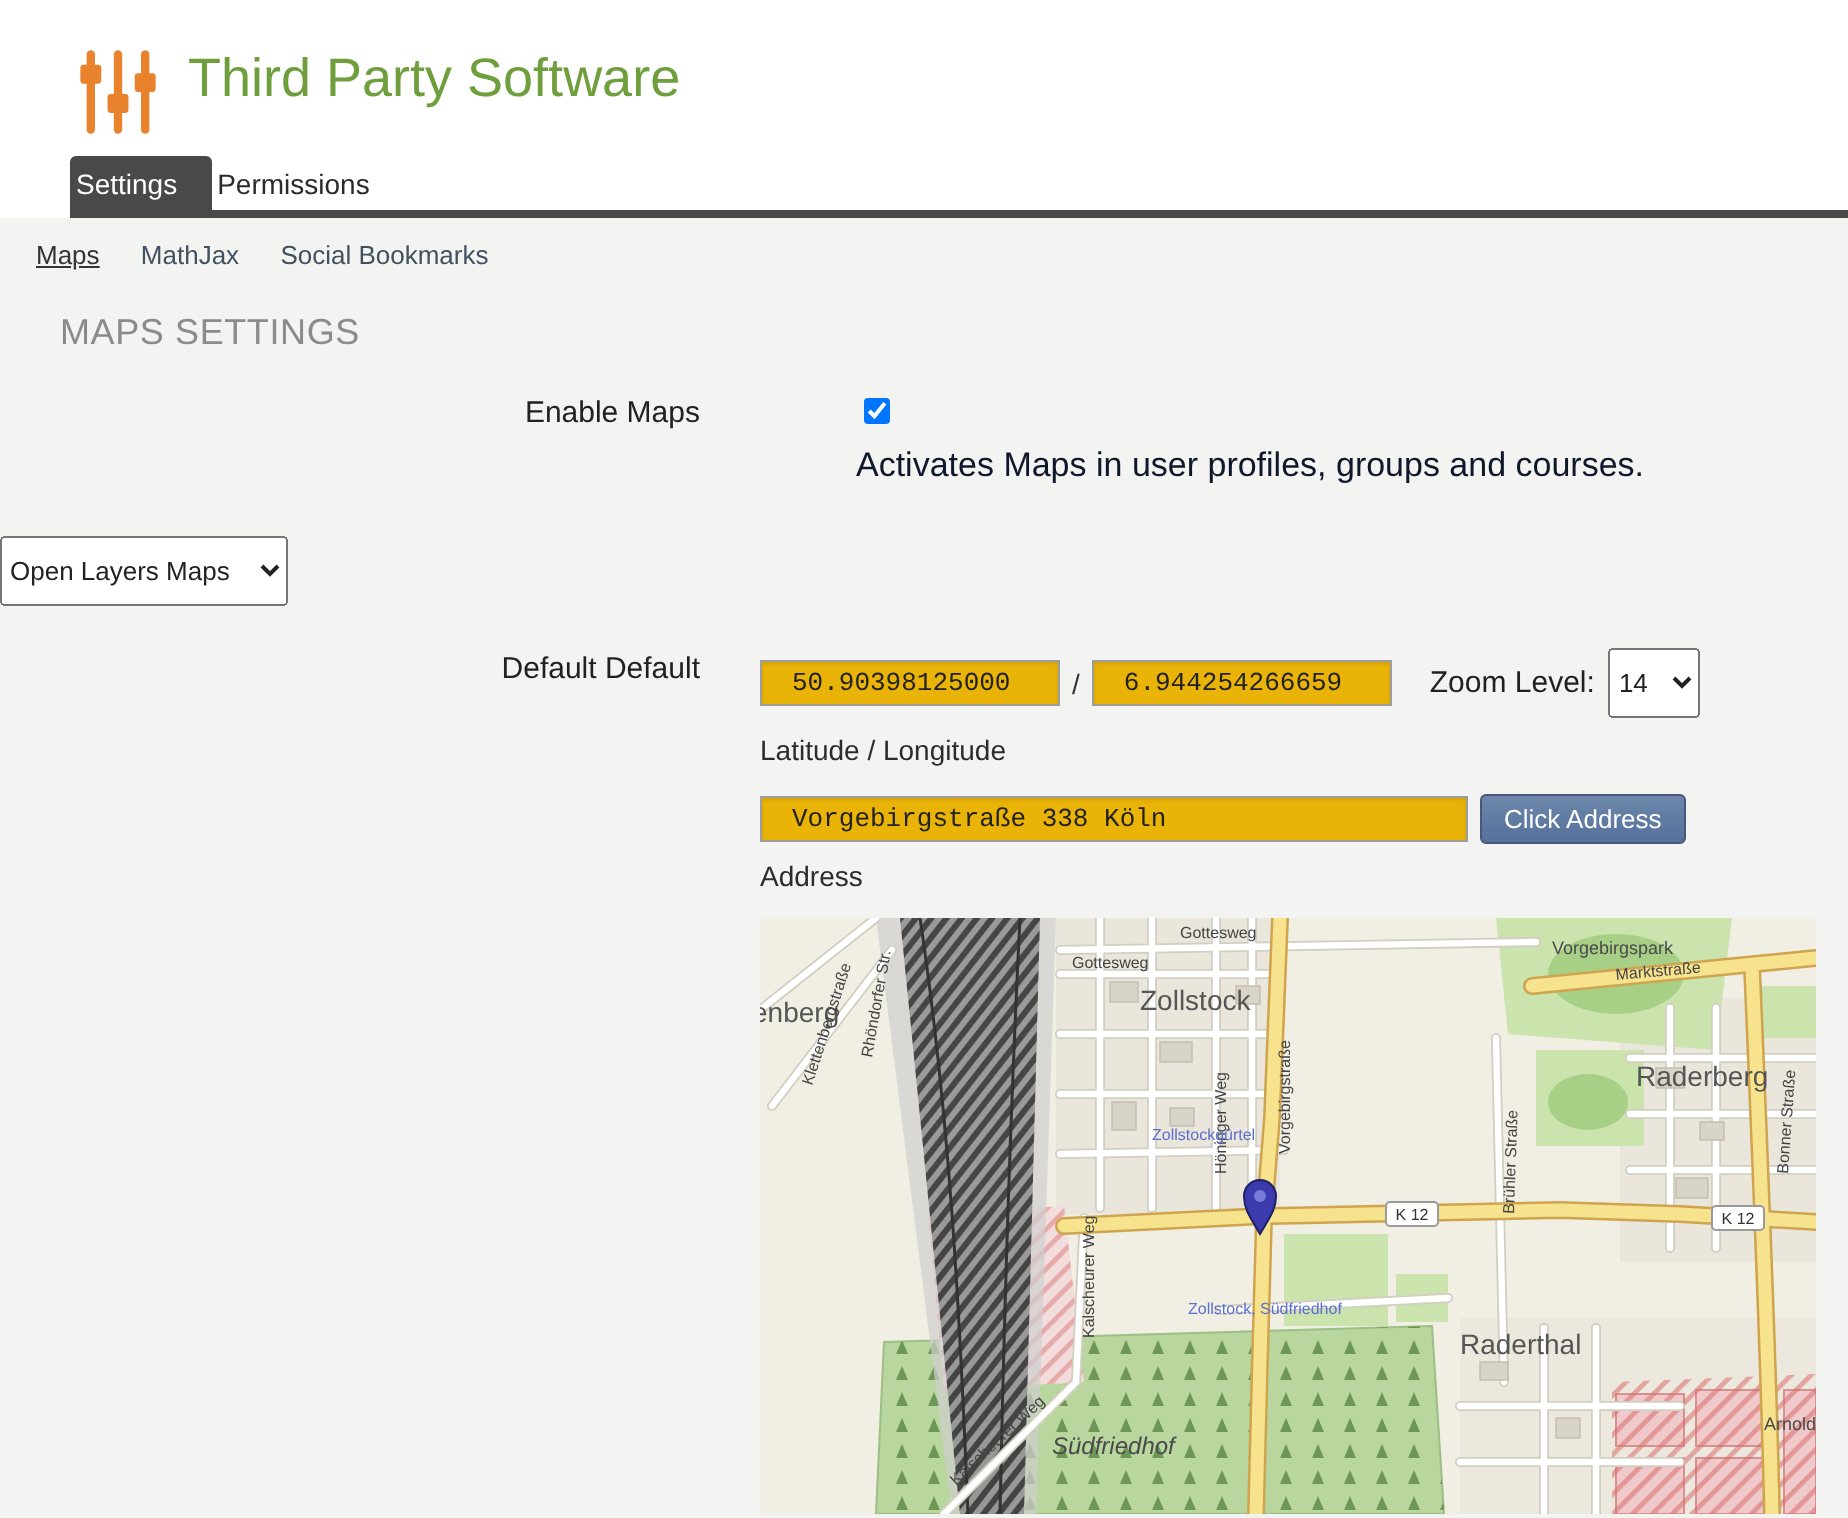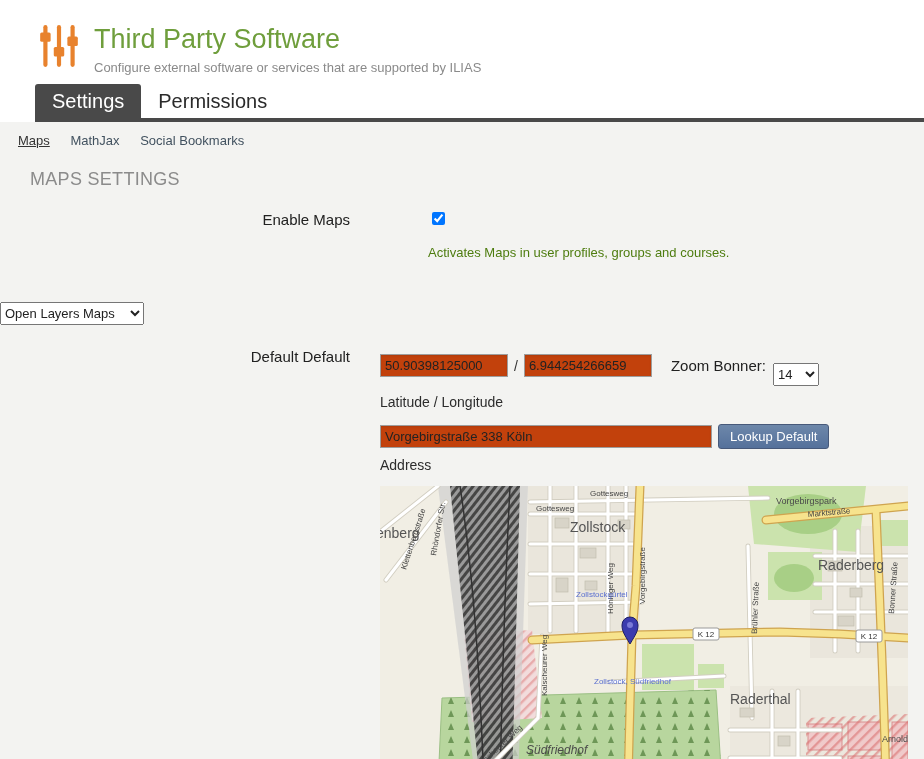"Configure external software or services" div.subtitle { html: <div>Configure external software or services that are supported by ILIAS</div> -> none }
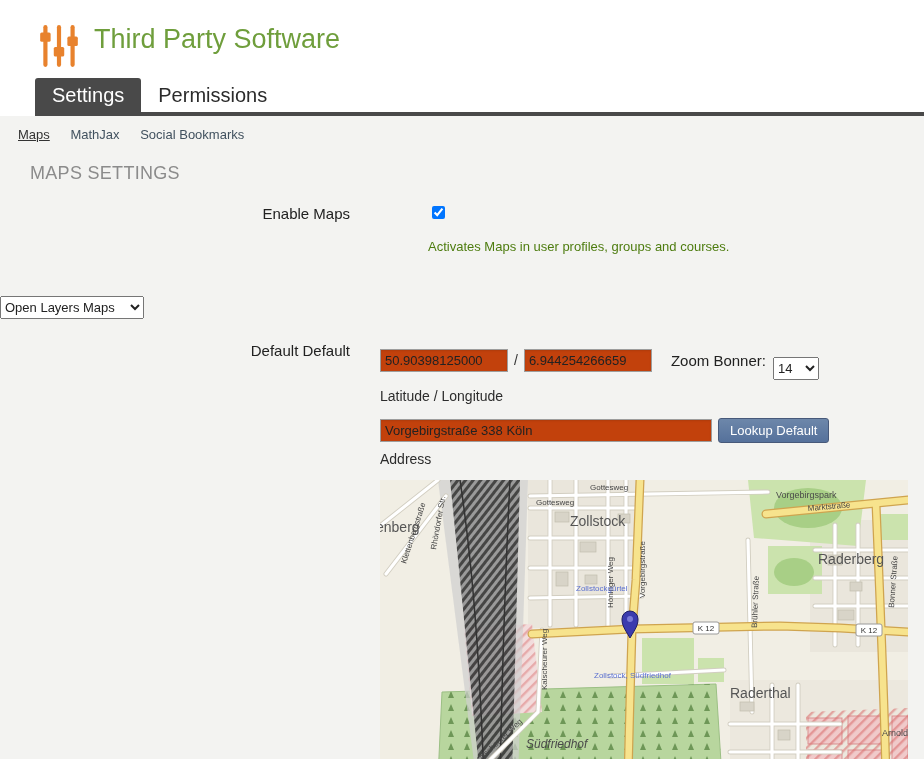"Settings" .tab { font-size: 20px -> 14px; padding: 6px 17px 5px 17px -> 6px 17px 5px 3px }
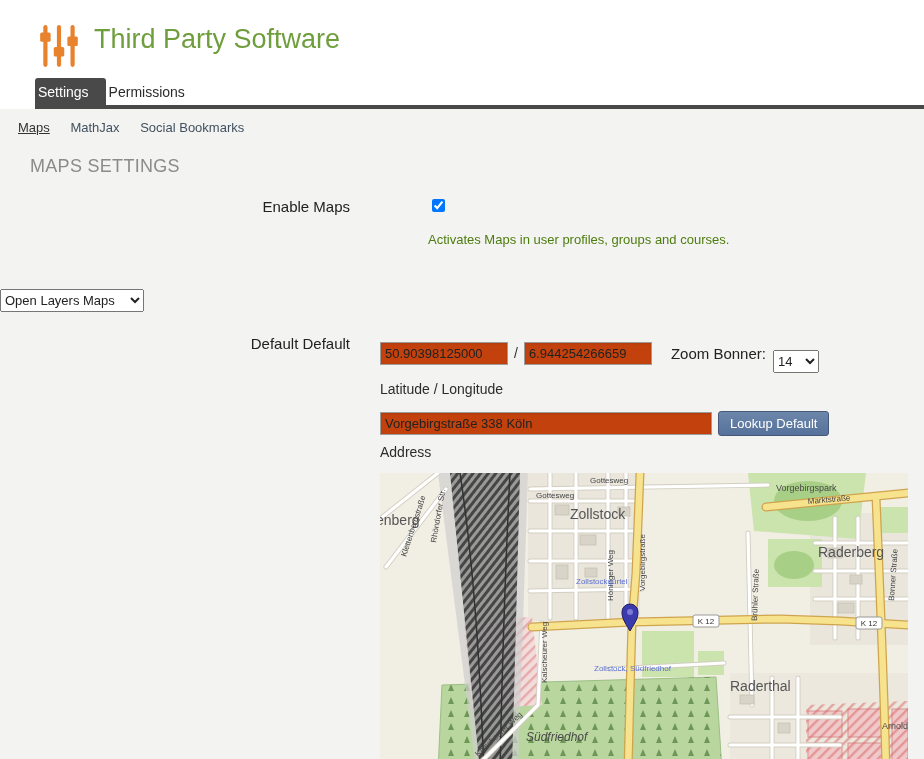"Activates Maps in user profiles," .help { color: #4d7c0f -> #0f172a; font-size: 13px -> 17px; margin-top: 16px -> 6px }
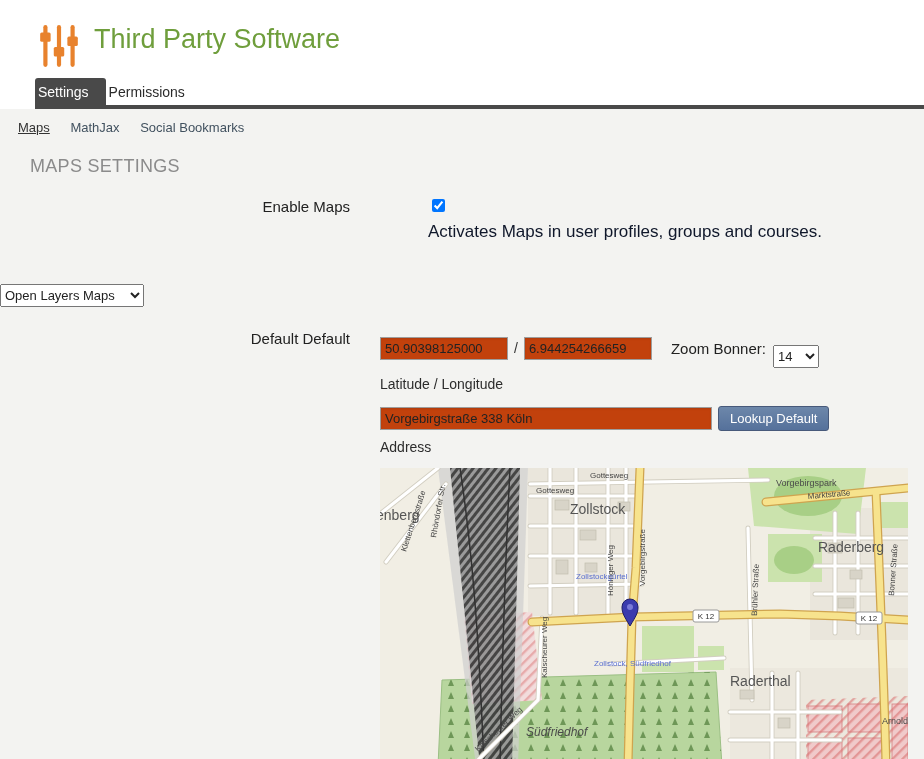"Open Layers Maps" select { height: 23px -> 35px; margin-top: 17px -> none }
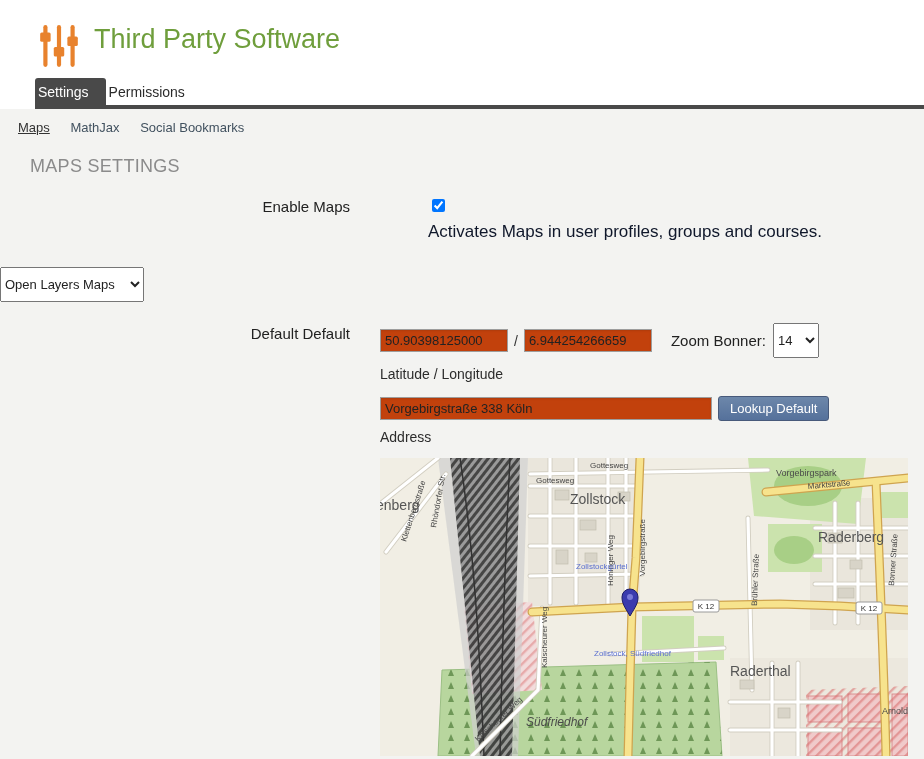"50.90398125000" .txt { background: #c2410c -> #eab308; font-family: Liberation Sans, sans-serif -> Liberation Mono, monospace; padding: 2px 4px -> 2px 15px }
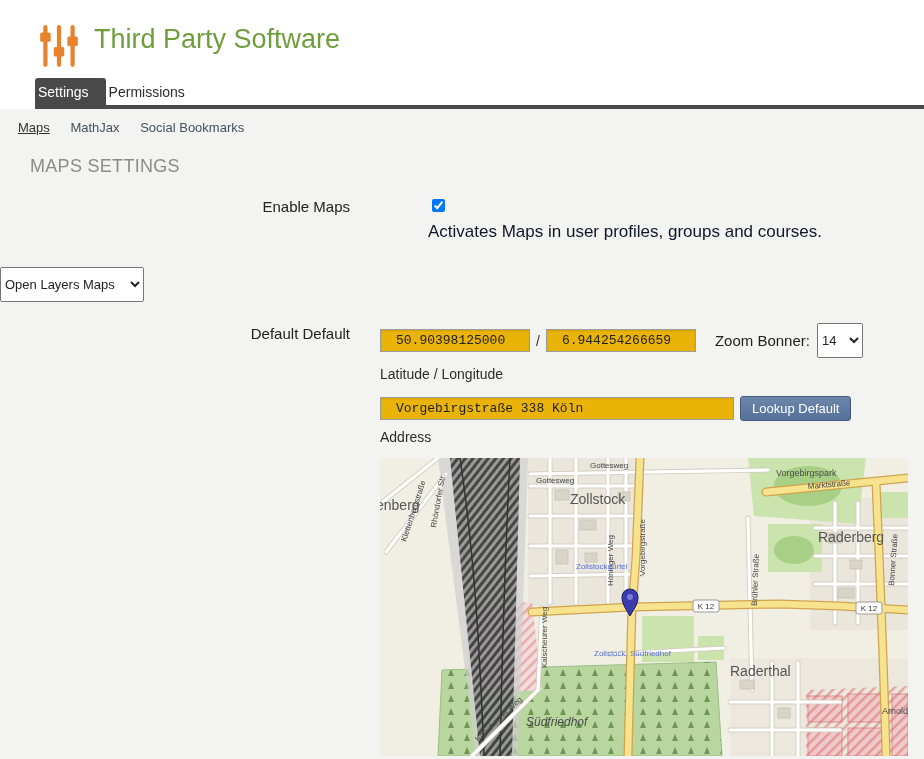"Zoom Bonner:" span.zoom-label { text: Bonner -> Level }
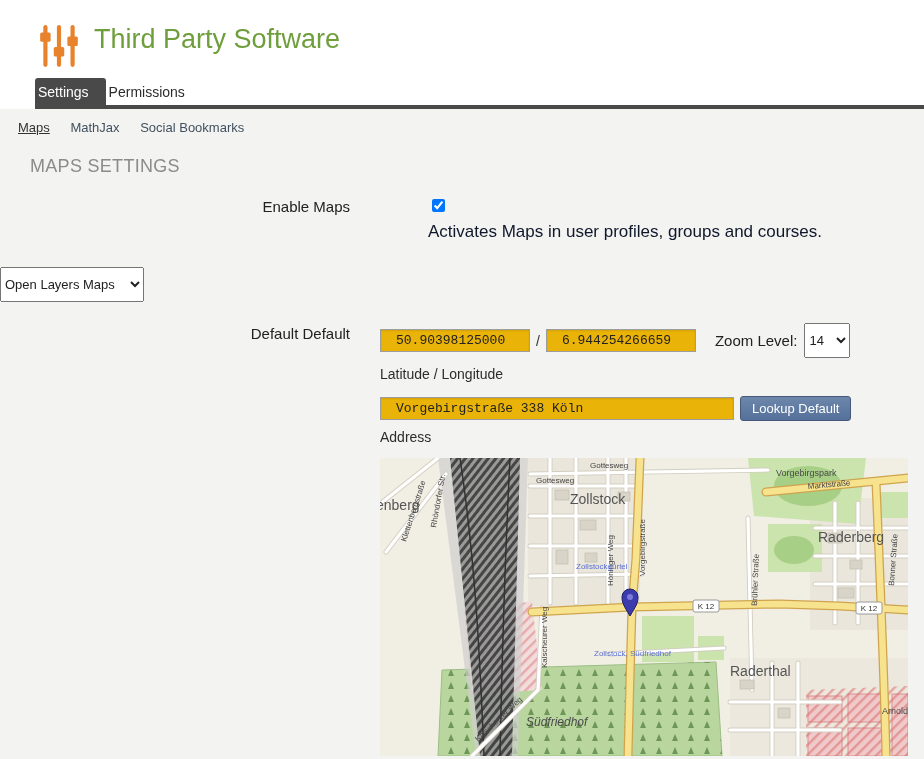"Lookup Default" button.btn { text: Lookup Default -> Click Address }
